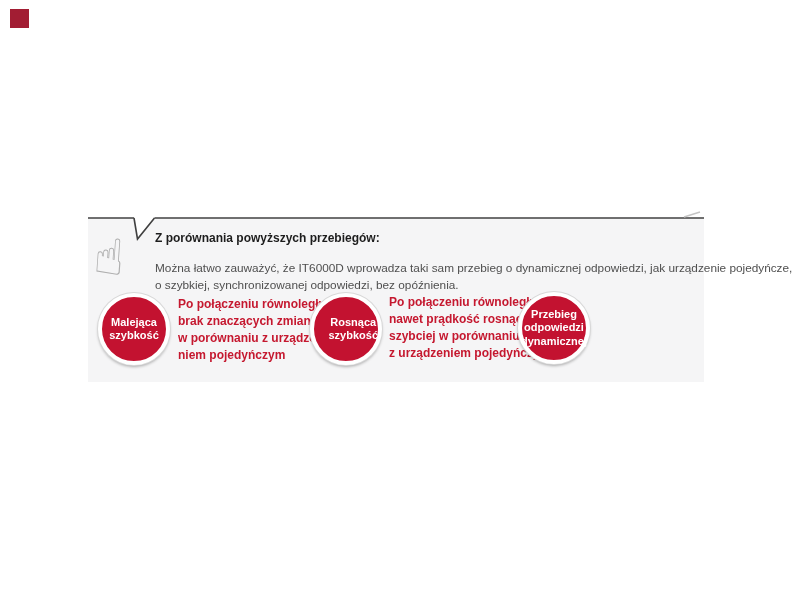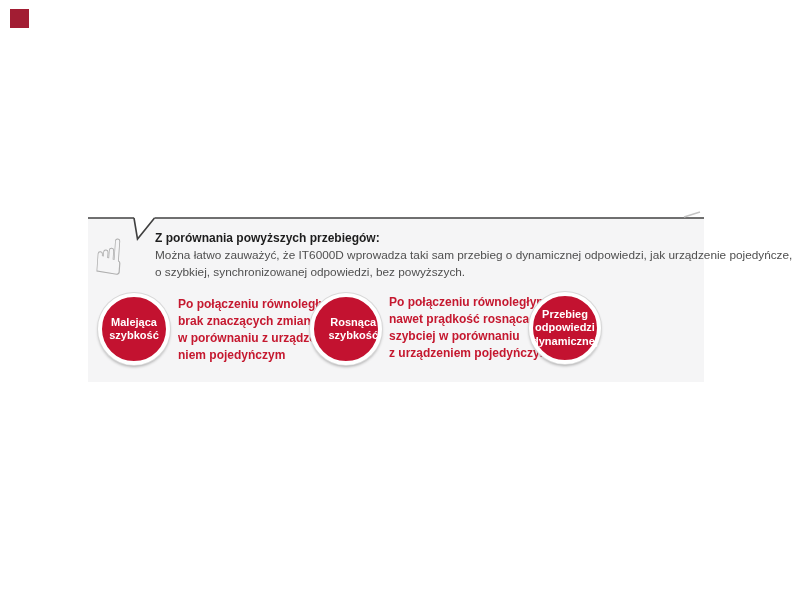"Można łatwo zauważyć, że IT6000D" .callout-line { margin-top: none -> 13px }
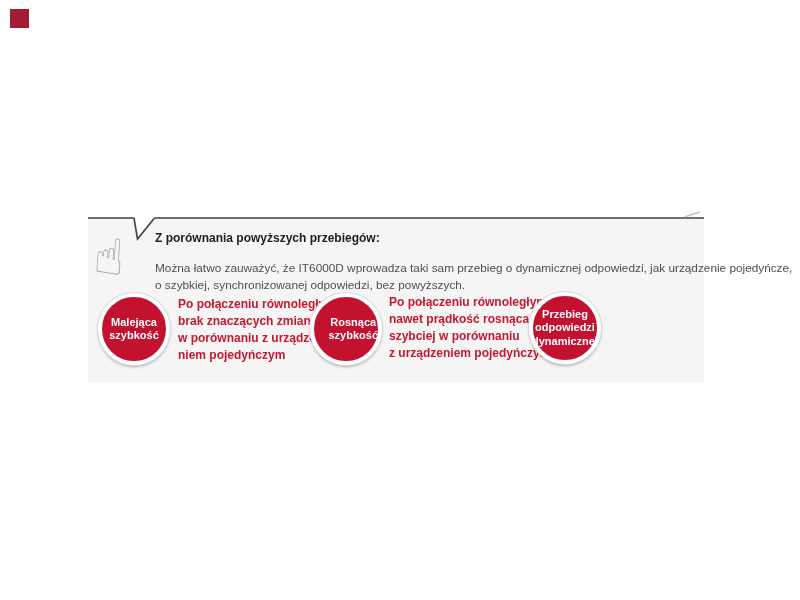"o szybkiej, synchronizowanej odpowiedzi," div.callout-line { text: powyższych -> opóźnienia }
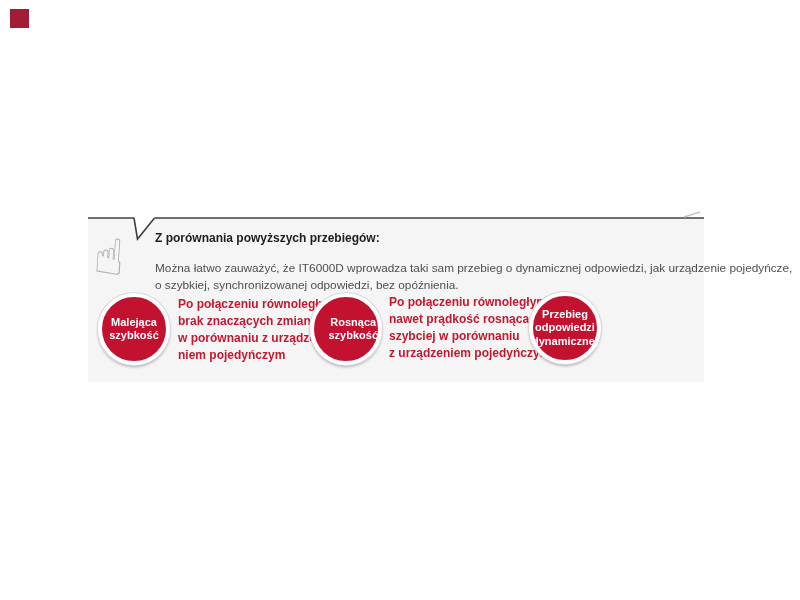"Przebieg" .badge.c3 { left: 529px -> 518px }
